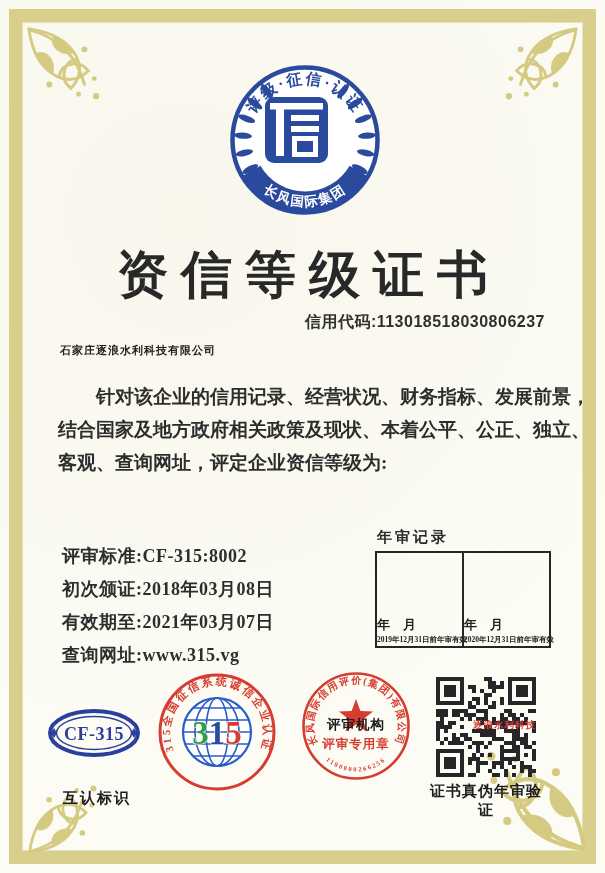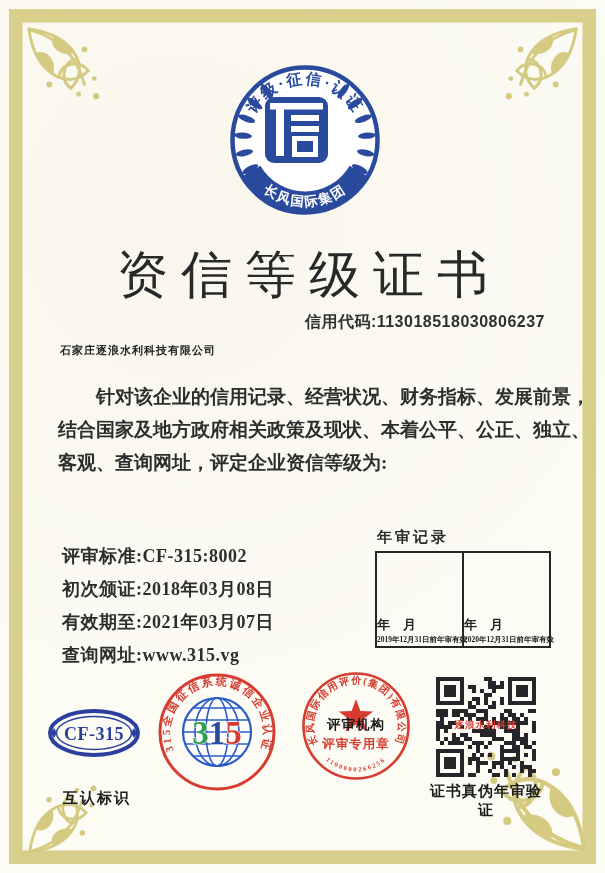"资信等级证书" #title { font-weight: normal -> bold }
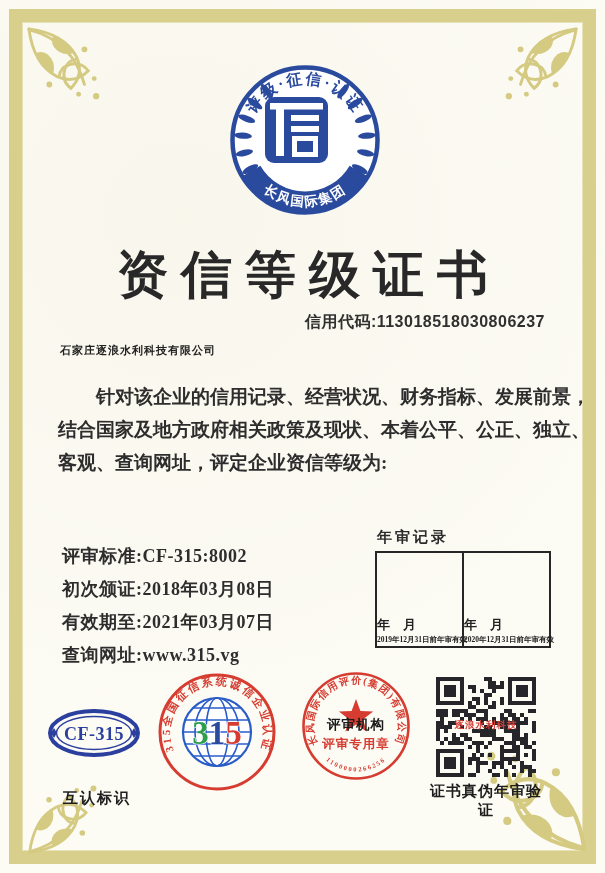"逐浪水利科技" #qr-overlay { text-align: center -> right }
